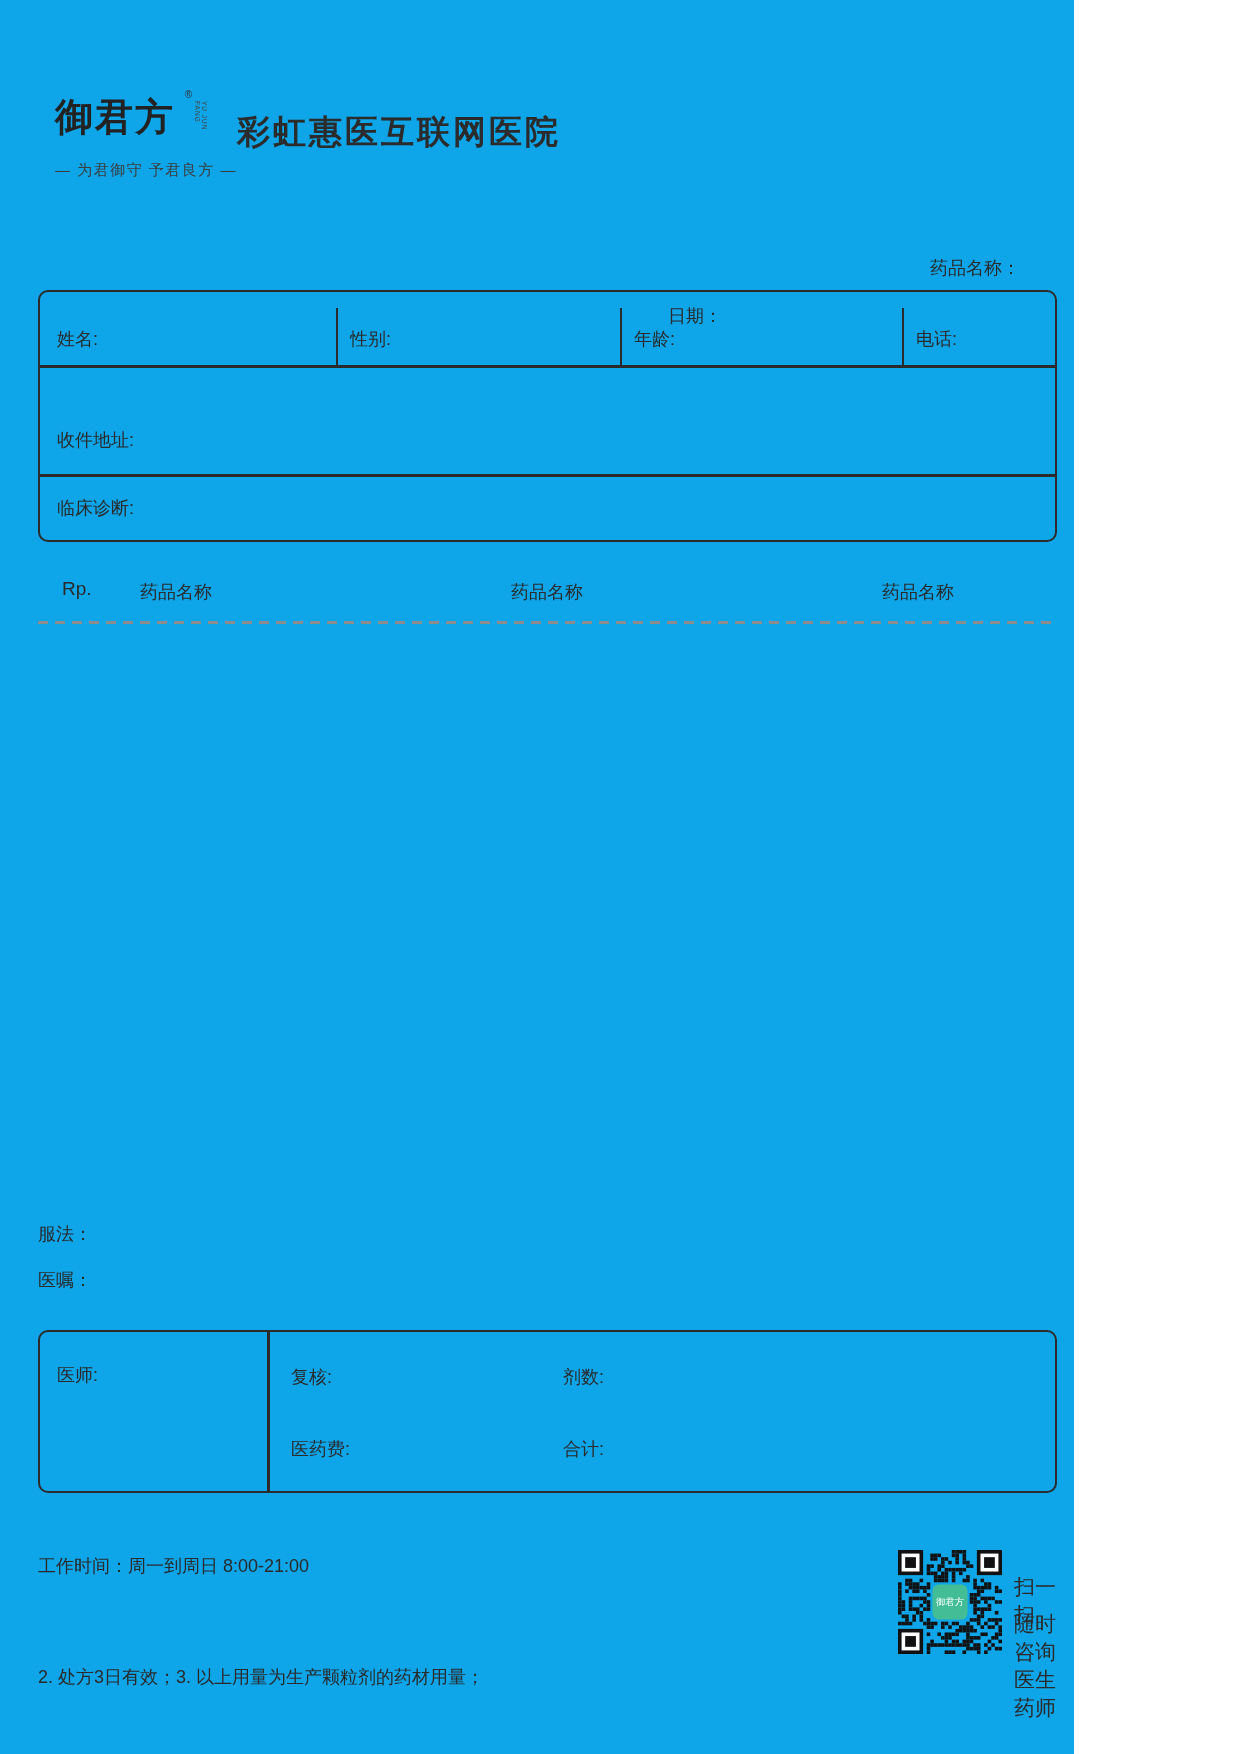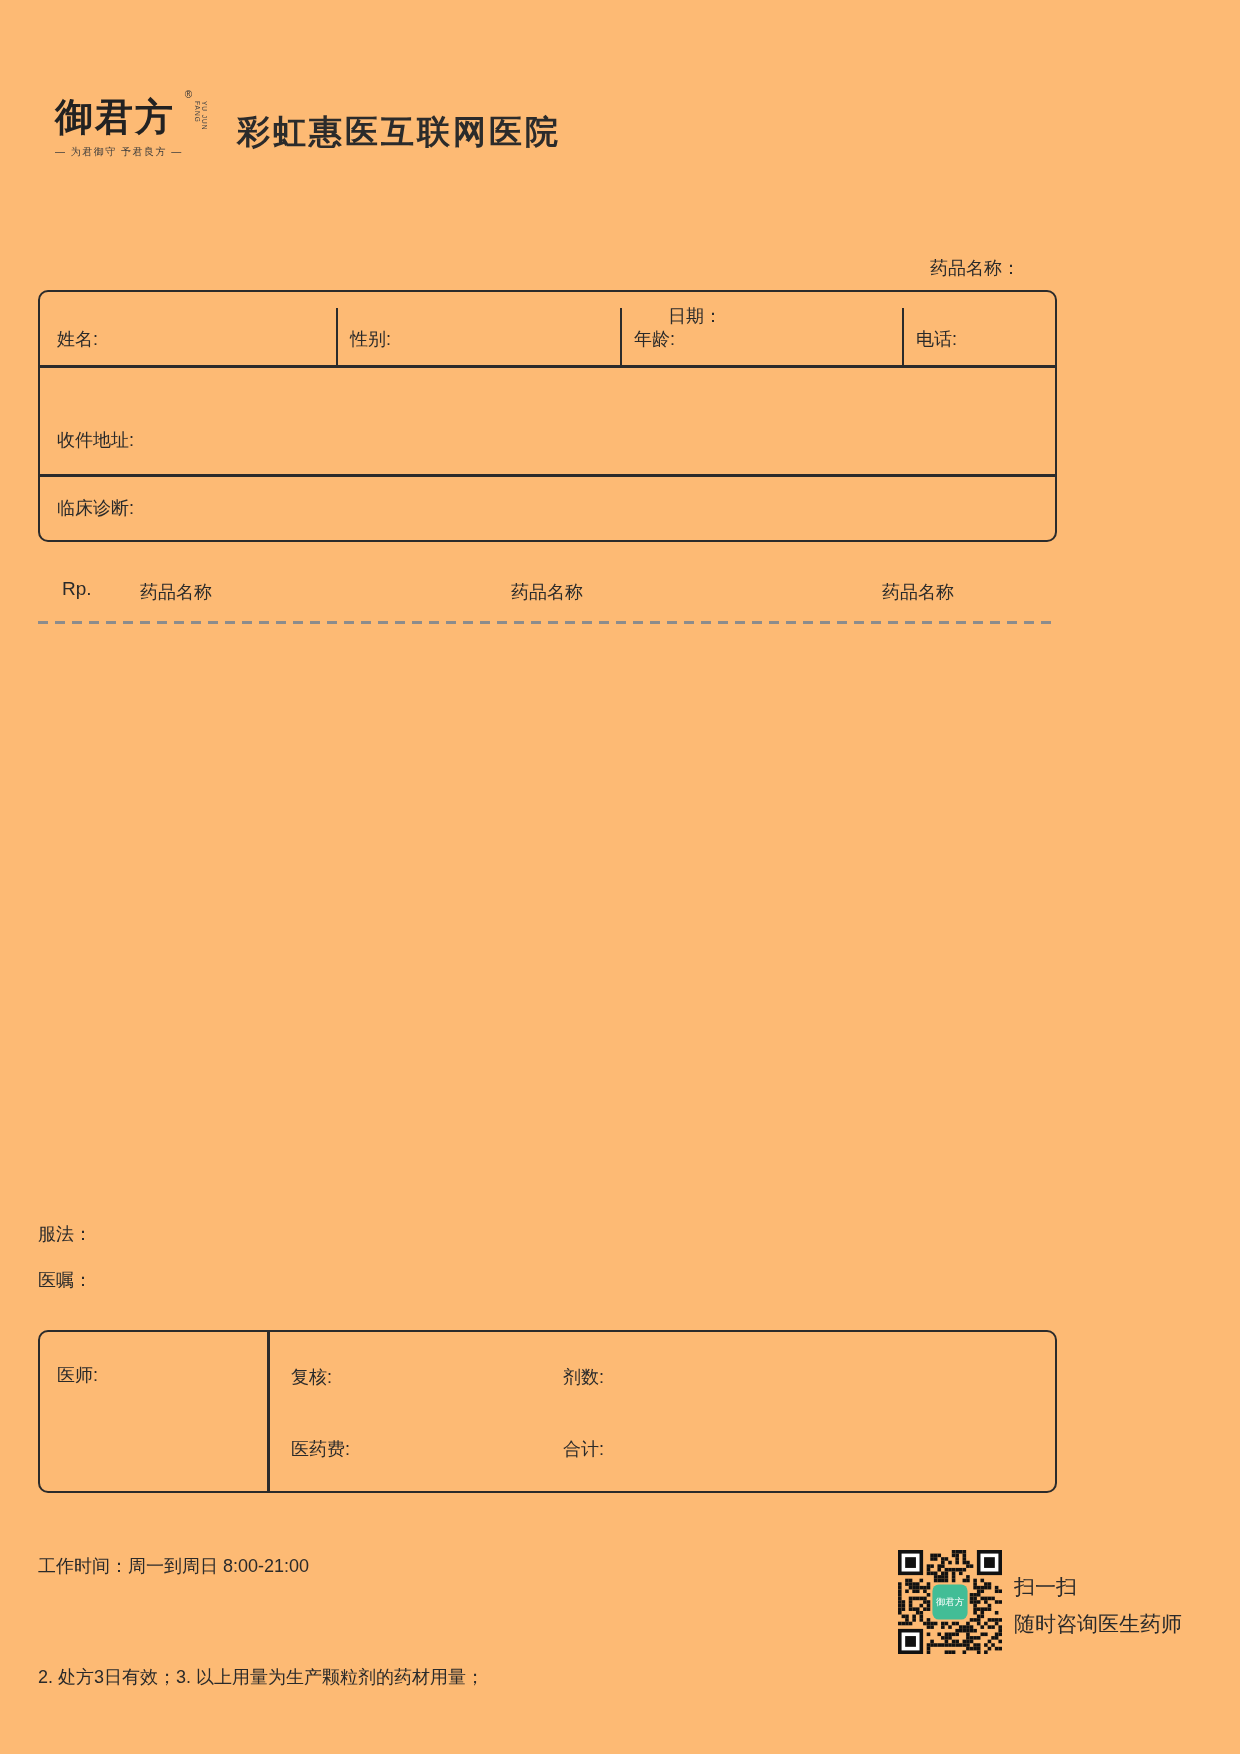"御君方" .page { background: #fdba74 -> #0ea5e9; width: 1240px -> 1074px }
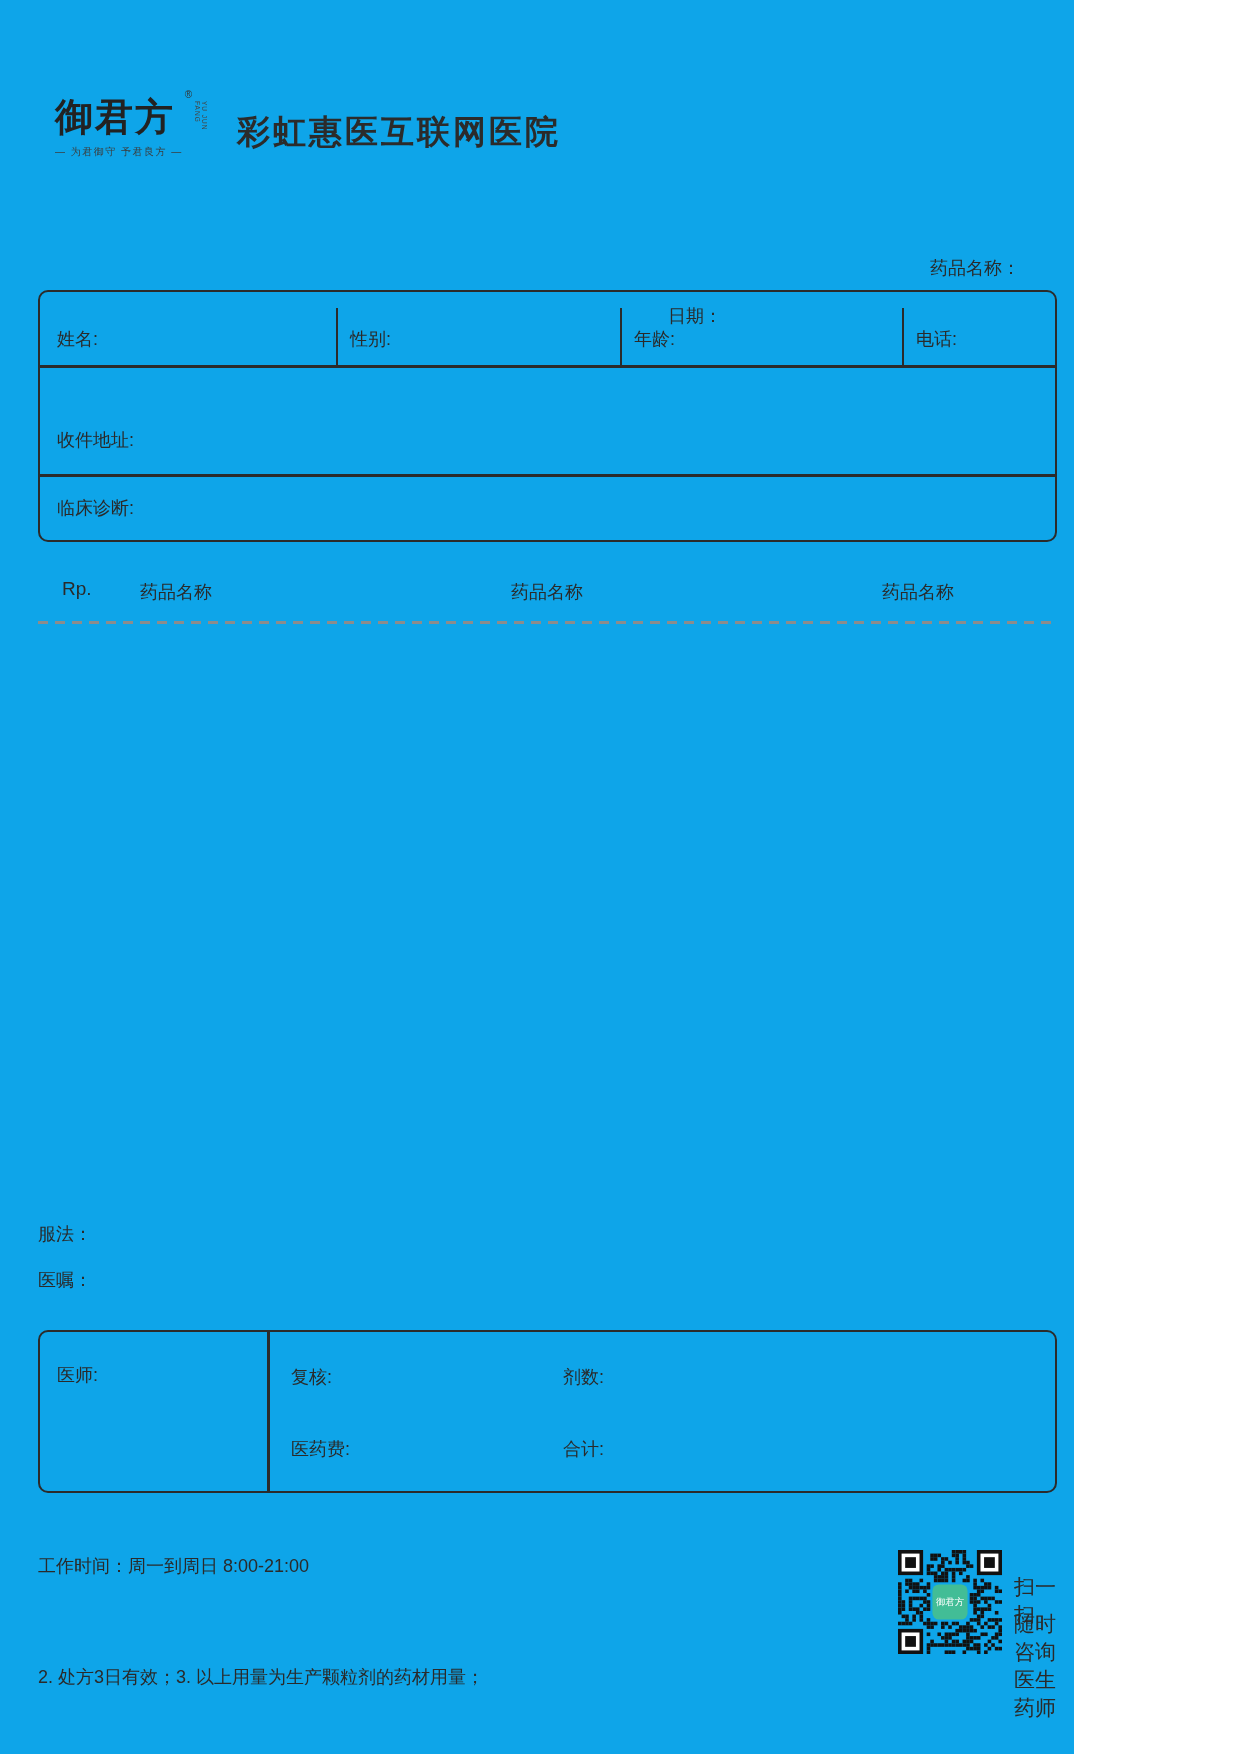"— 为君御守 予君良方 —" .logo-tagline { font-size: 10px -> 15px; margin-top: 2px -> 18px }
